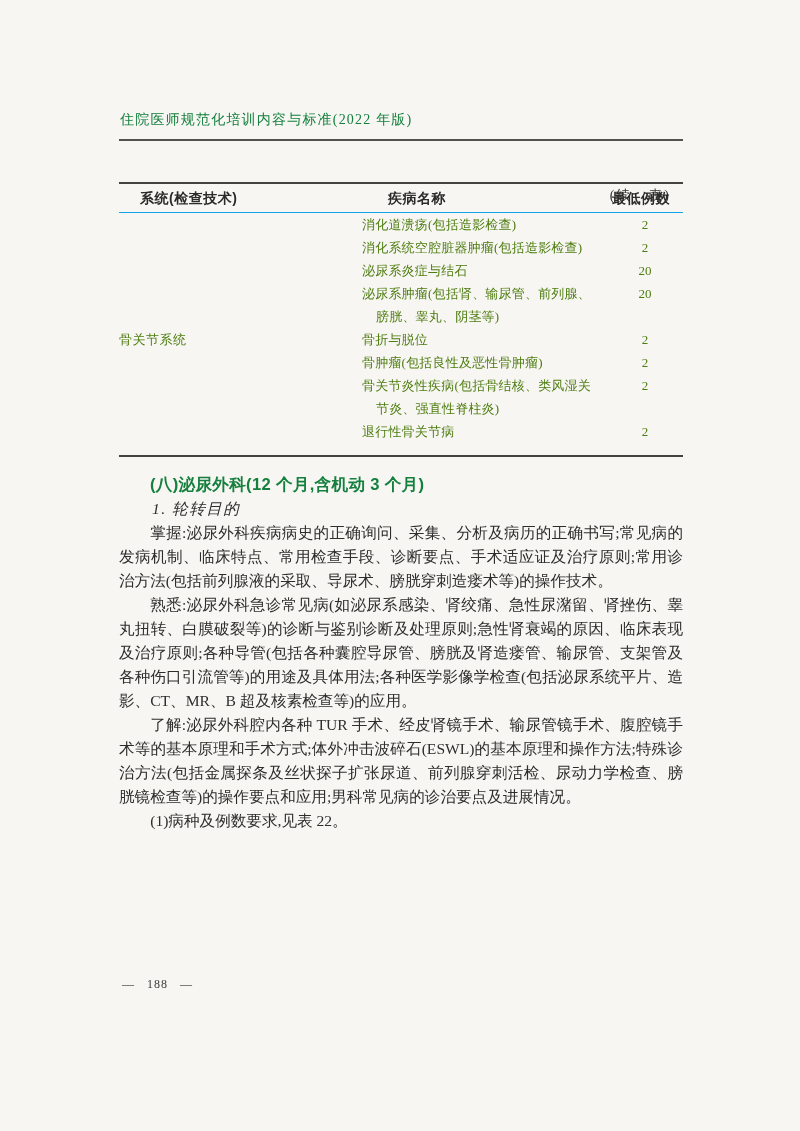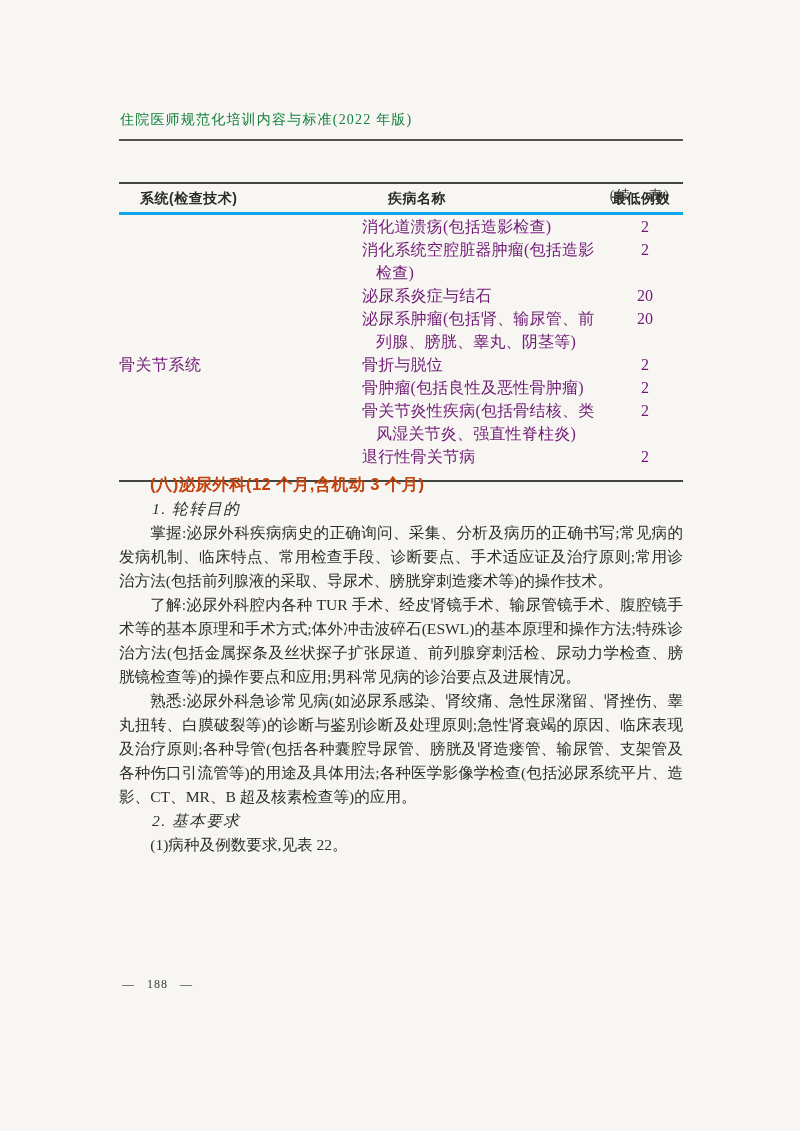"系统(检查技术)" .thead { border-bottom: 3px solid #0ea5e9 -> 1px solid #0ea5e9 }
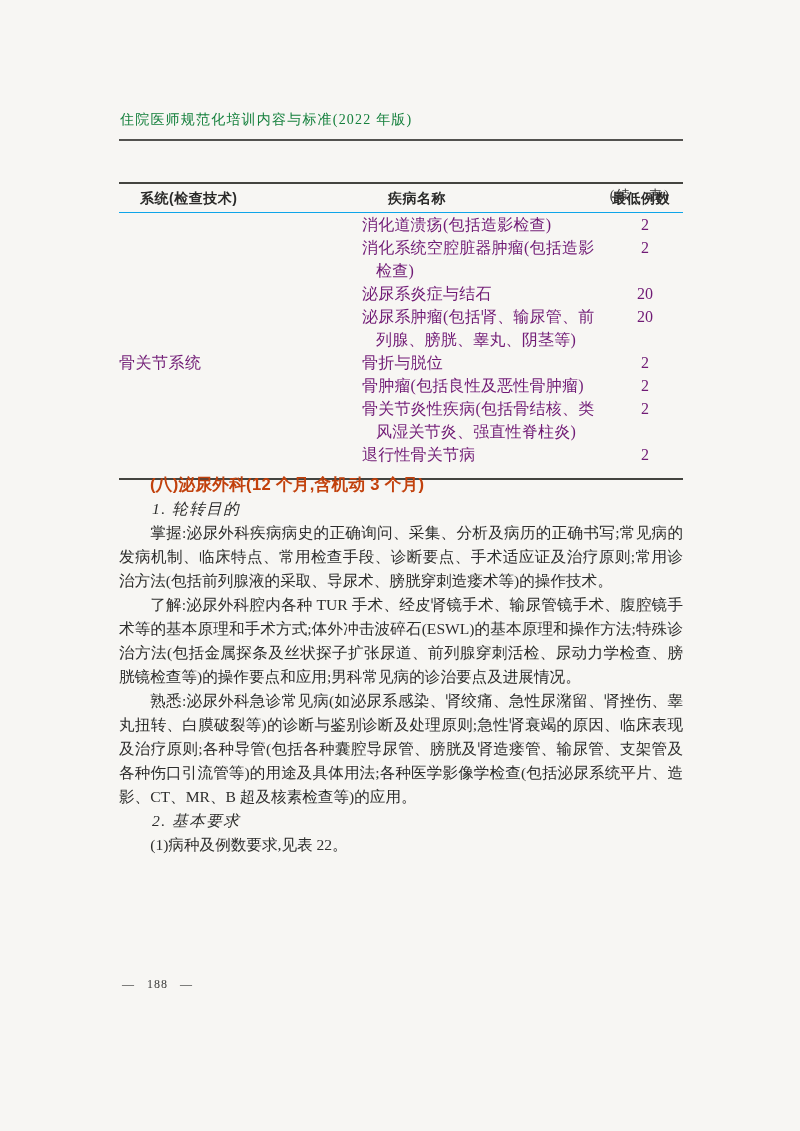"消化道溃疡(包括造影检查)" .tbody { color: #701a75 -> #4d7c0f; font-size: 16px -> 13px }
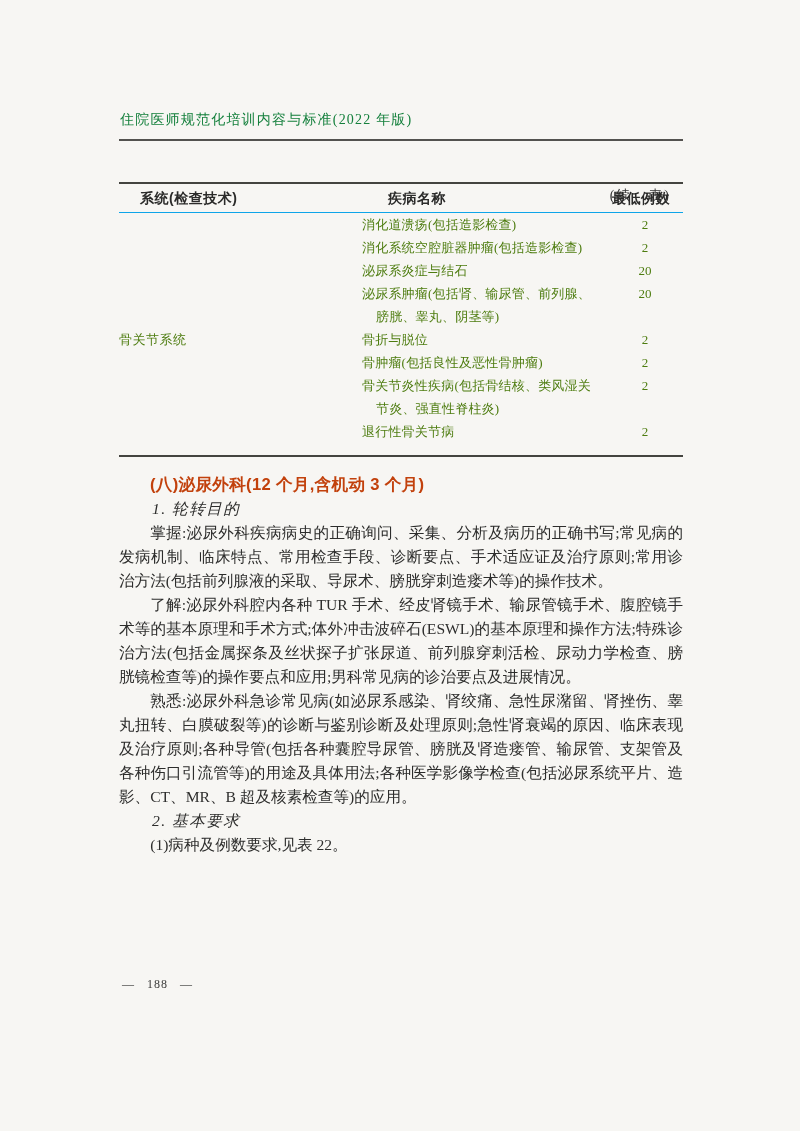"(八)泌尿外科(12 个月,含机动 3 个月)" .sec-heading { color: #c2410c -> #15803d }
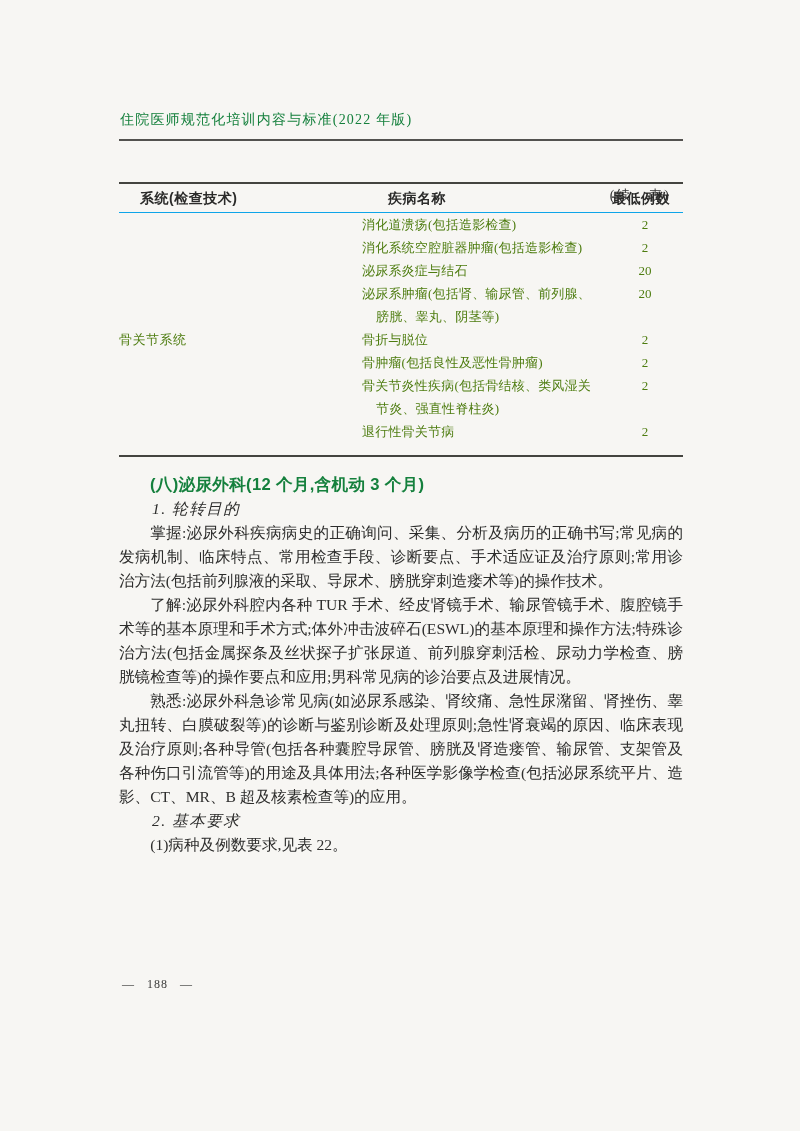"了解:泌尿外科腔内各种 TUR" p { order: before "熟悉:泌尿外科急诊常见病(如泌尿系感染、肾绞痛、急性尿潴留、肾挫伤、睾丸扭转、白" -> after "熟悉:泌尿外科急诊常见病(如泌尿系感染、肾绞痛、急性尿潴留、肾挫伤、睾丸扭转、白" }
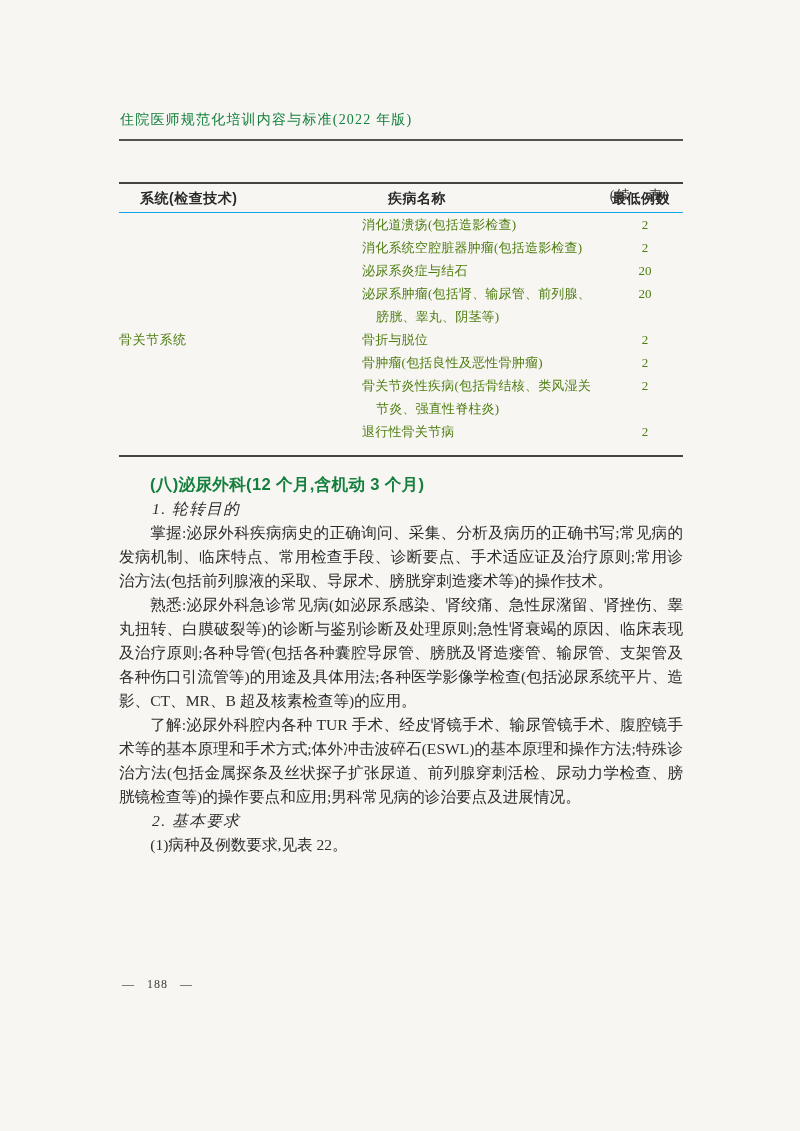"2. 基本要求" div.kaiti { html: <div>2. 基本要求</div> -> none }
